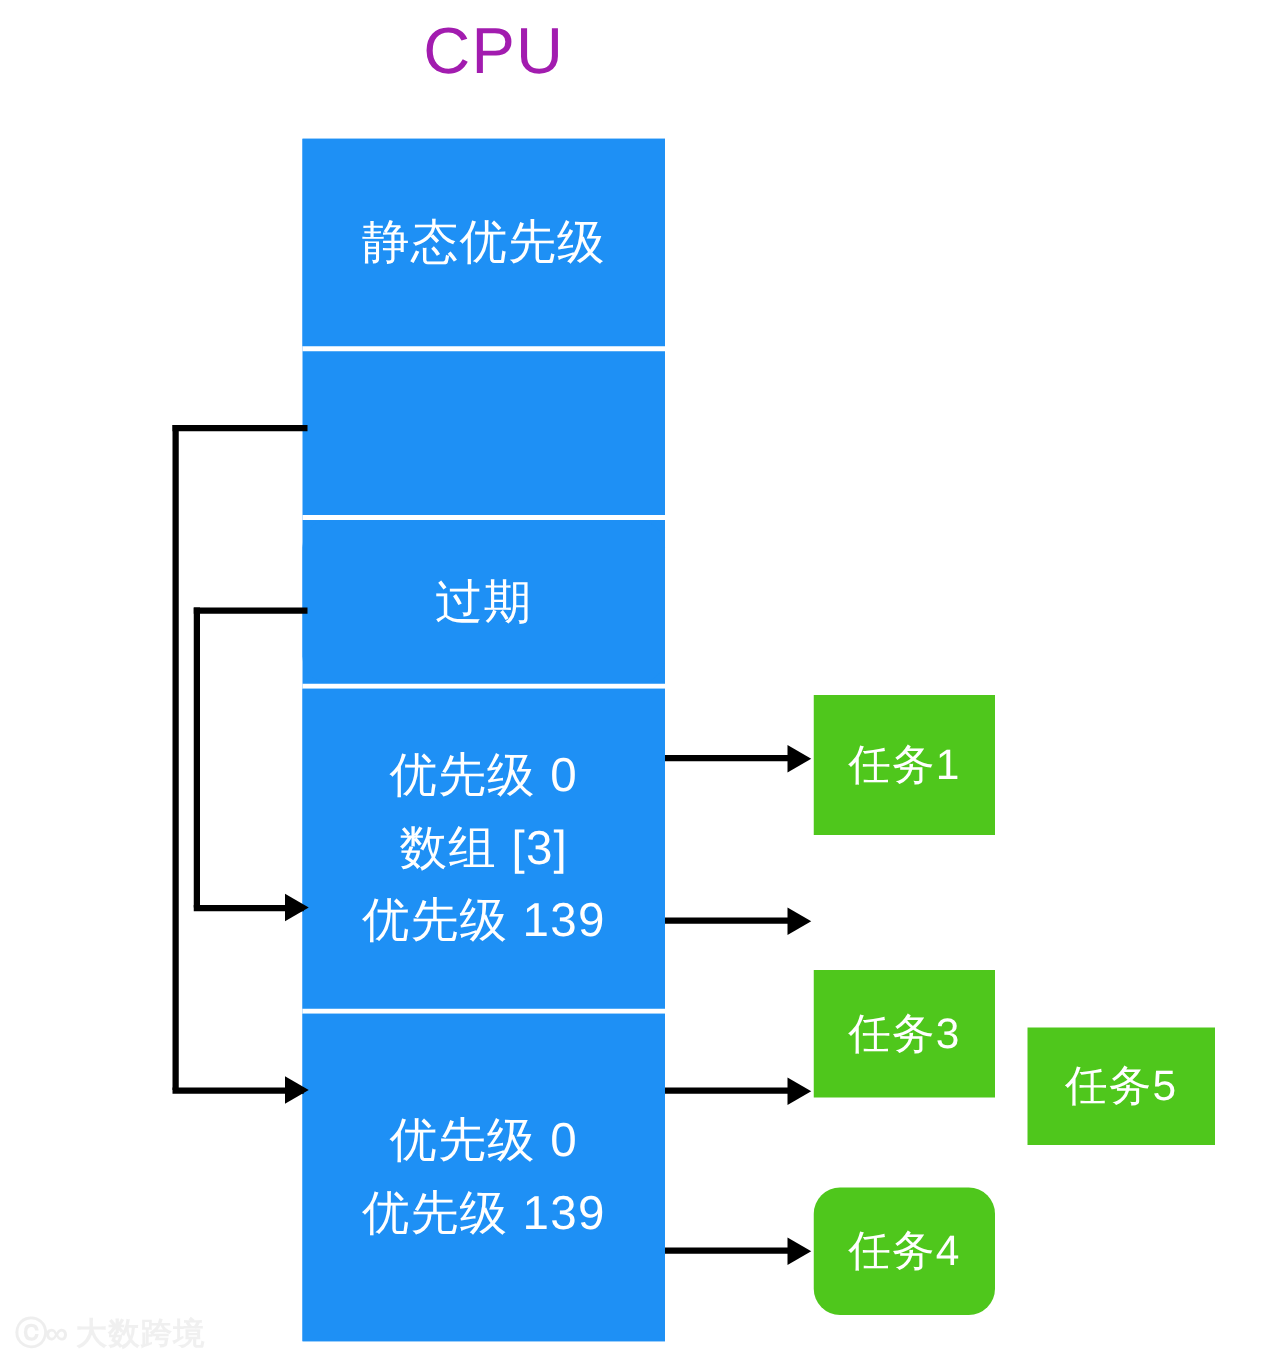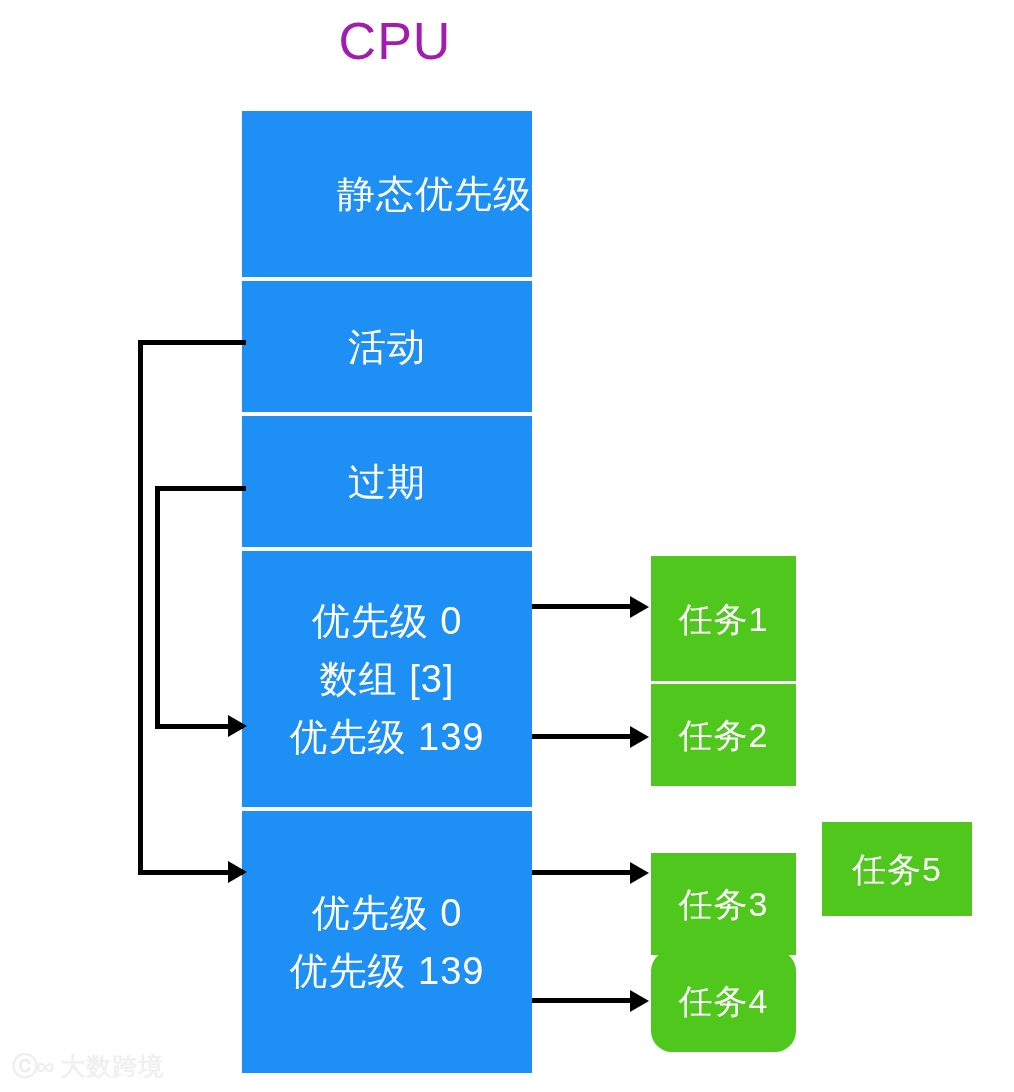"静态优先级" div.rq-section { align-items: flex-end -> none }
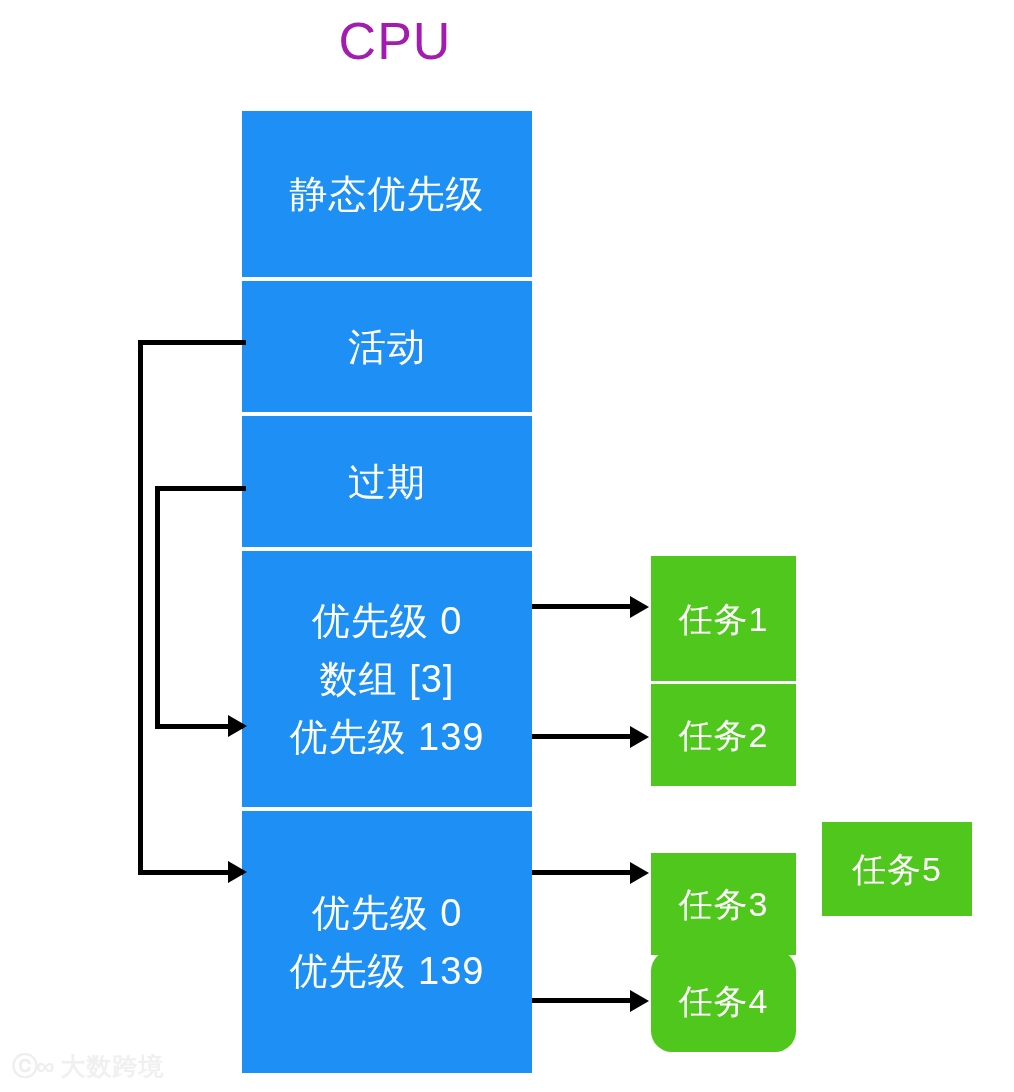"活动" div.rq-section { html: <div> <span>活动</span> </div> -> none }
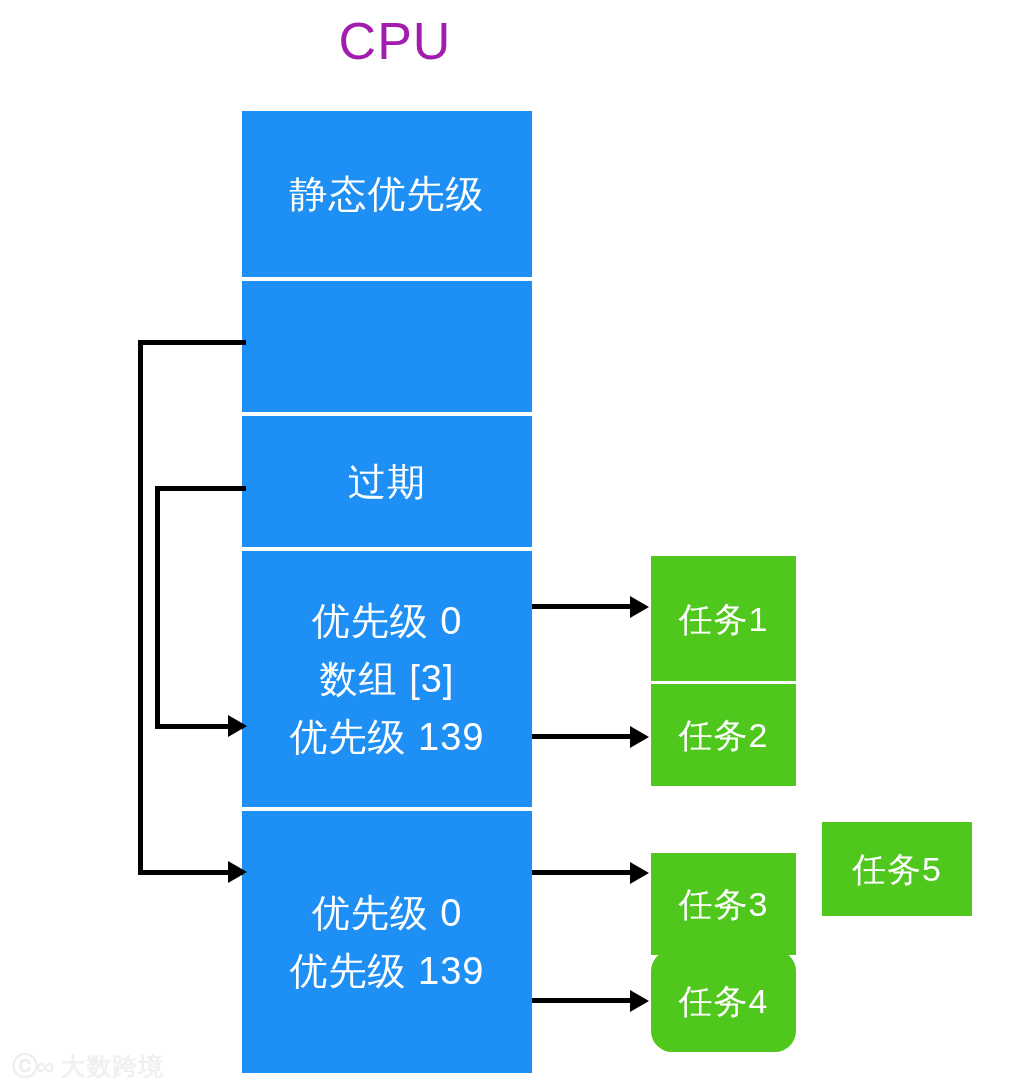"任务1" div.task-box { height: 125px -> 112px }
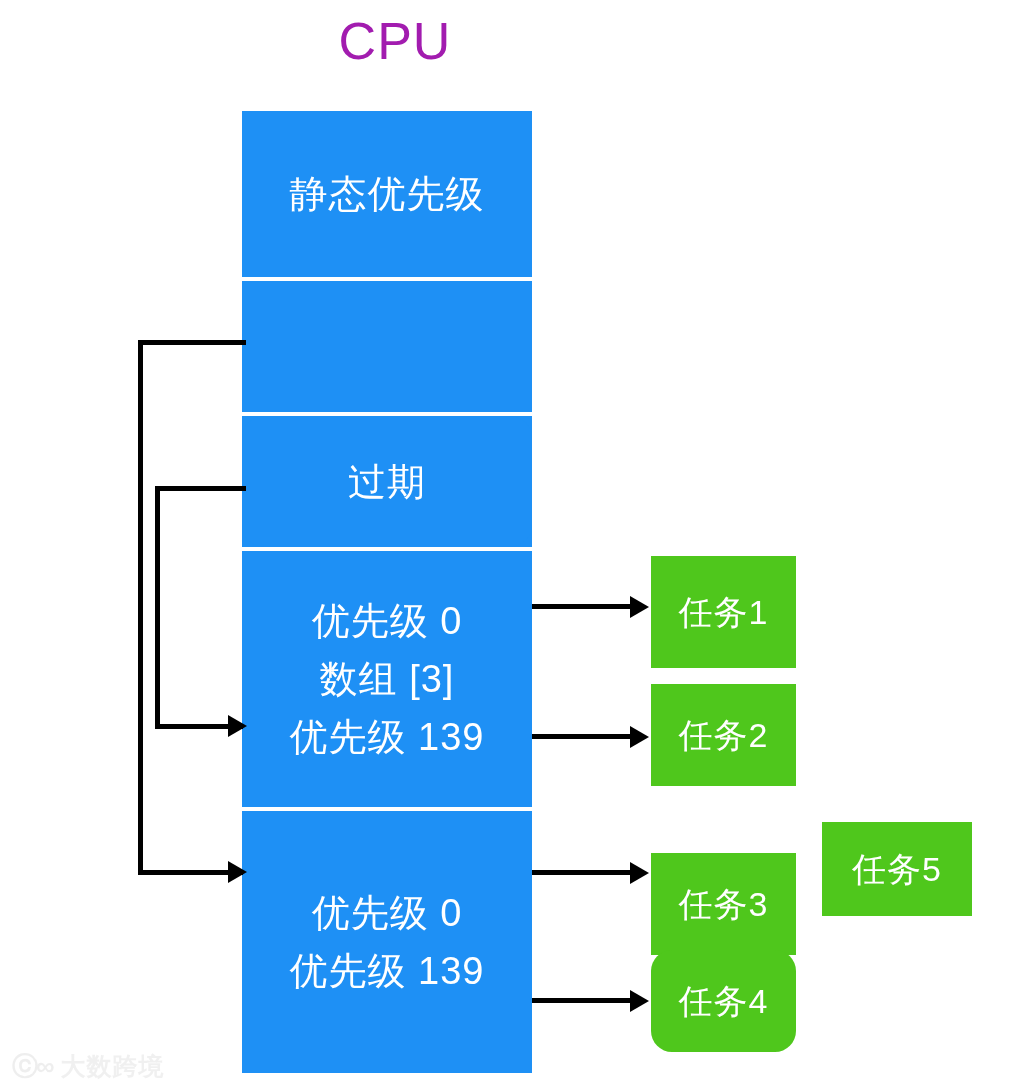"任务2" div.task-box { html: <div> <span>任务2</span> </div> -> none }
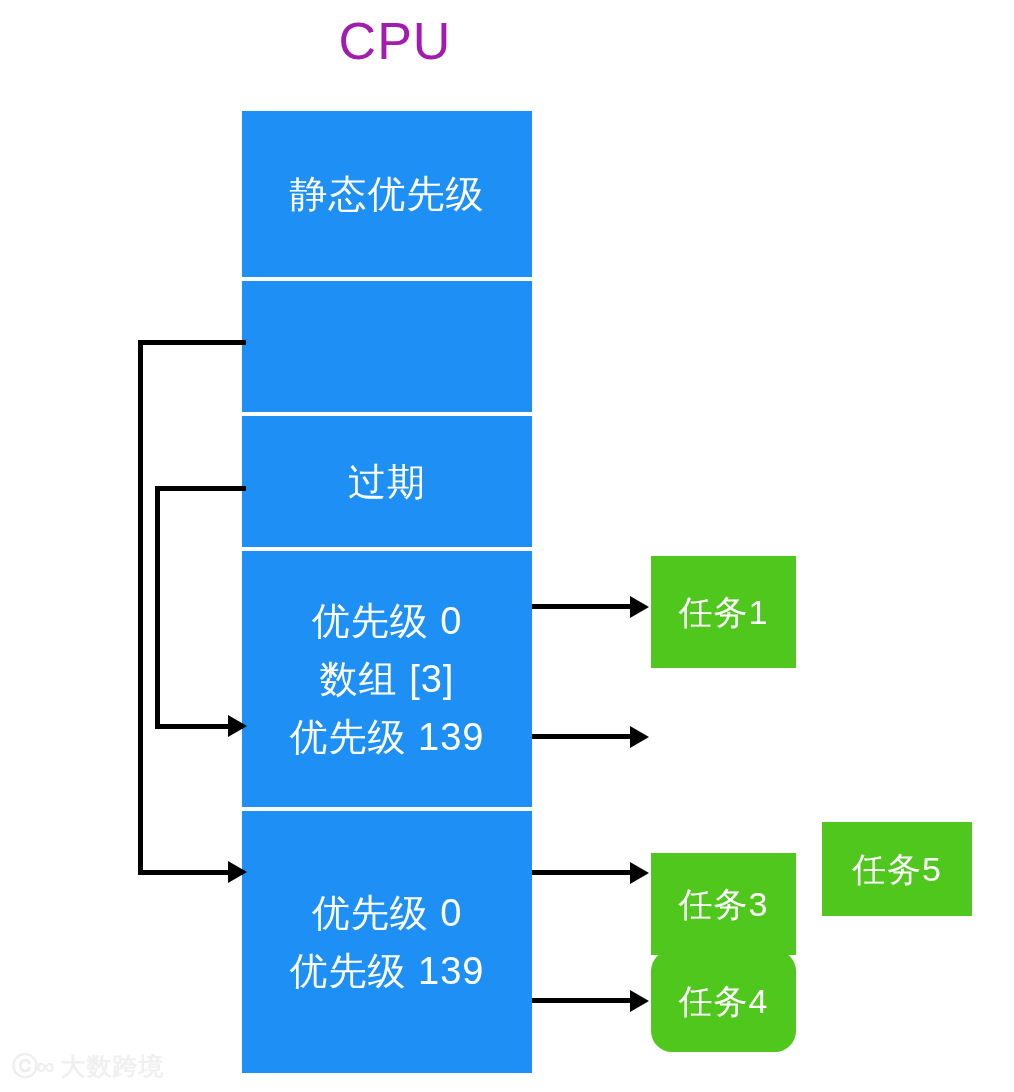"任务3" div.task-box { top: 853px -> 776px }
